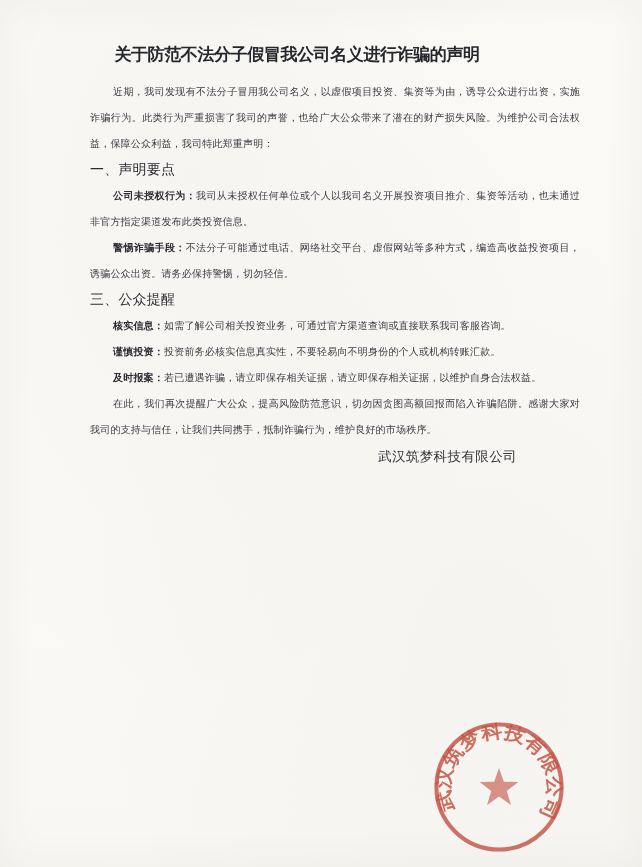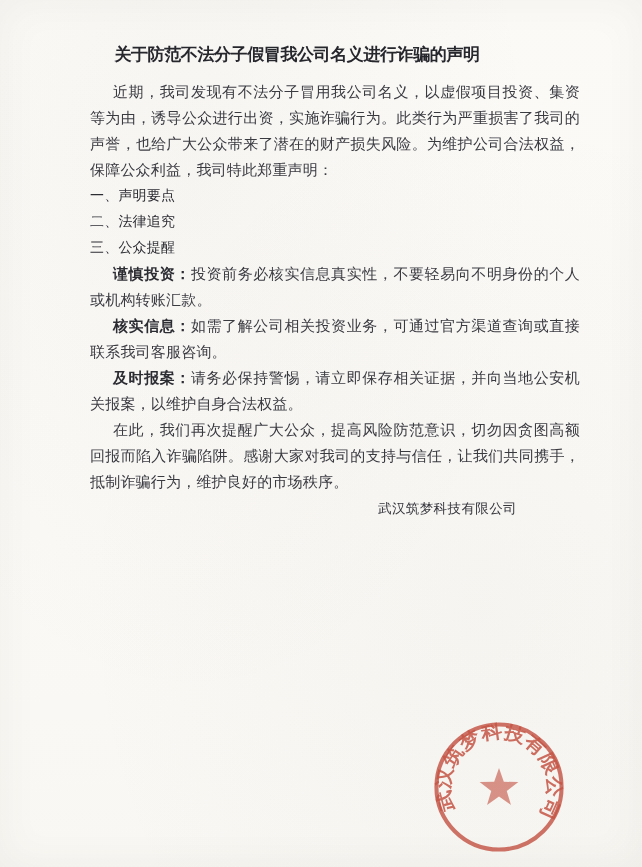"近期，我司发现有不法分子冒用我公司名义，以虚假项目投资、集资等为由，诱导公众进行" .para { font-size: 15px -> 10px }
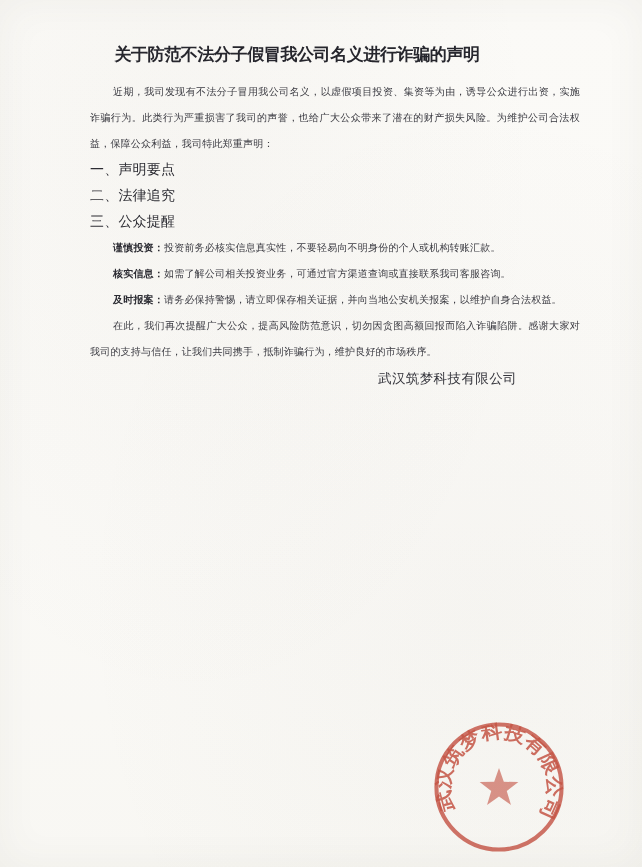"公司未授权行为：我司从未授权任何单位或个人以我司名义开展投资项目推介、集资等活动" p.para { html: none -> <p><span>公司未授权行为：</span><span>我司从未授权任何单位或个人以我司名义开展投资项目推介、集资等活动，也未通过非官方指定渠道发布此类投资信息。</span></p> }
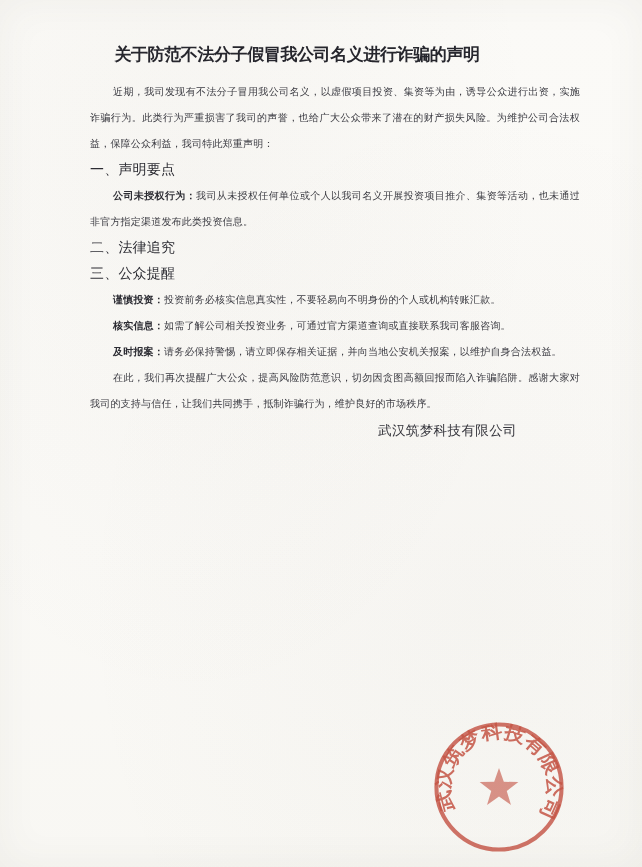"警惕诈骗手段：不法分子可能通过电话、网络社交平台、虚假网站等多种方式，编造高收益" p.para { html: none -> <p><span>警惕诈骗手段：</span><span>不法分子可能通过电话、网络社交平台、虚假网站等多种方式，编造高收益投资项目，诱骗公众出资。请务必保持警惕，切勿轻信。</span></p> }
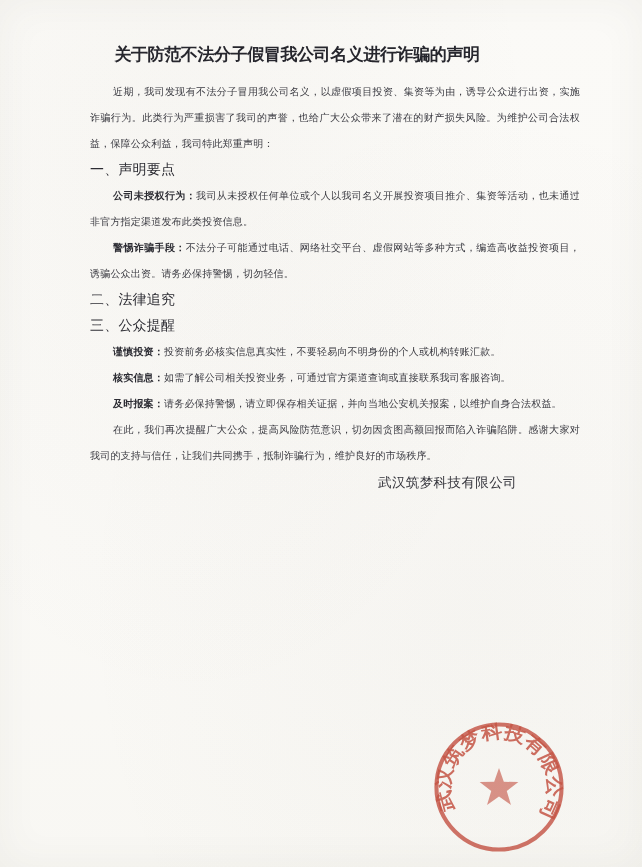"二、法律追究" h2.sec-heading { html: <h2>二、法律追究</h2> -> none }
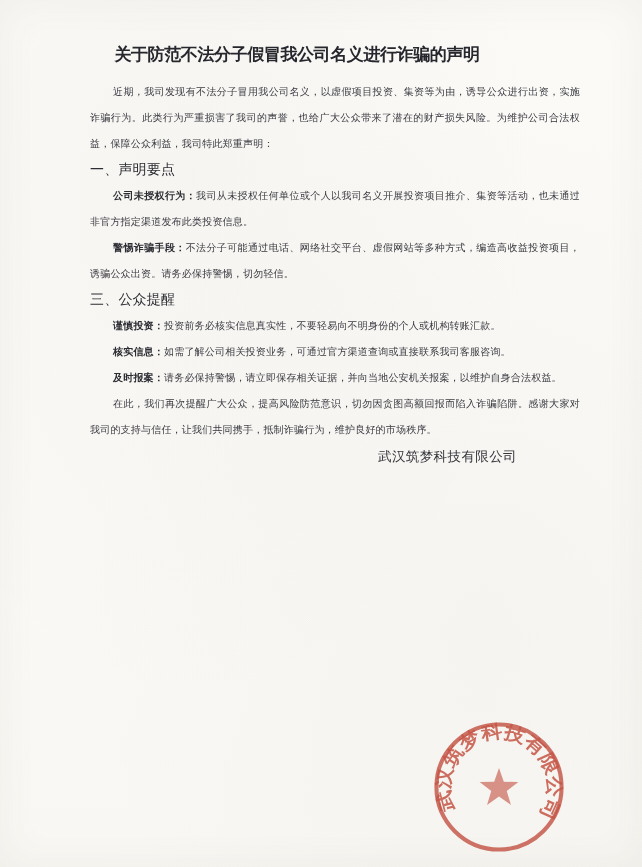"谨慎投资：投资前务必核实信息真实性，不要轻易向不明身份的个人或机构转账汇款。" p.para { order: before "核实信息：如需了解公司相关投资业务，可通过官方渠道查询或直接联系我司客服咨询。" -> after "核实信息：如需了解公司相关投资业务，可通过官方渠道查询或直接联系我司客服咨询。" }
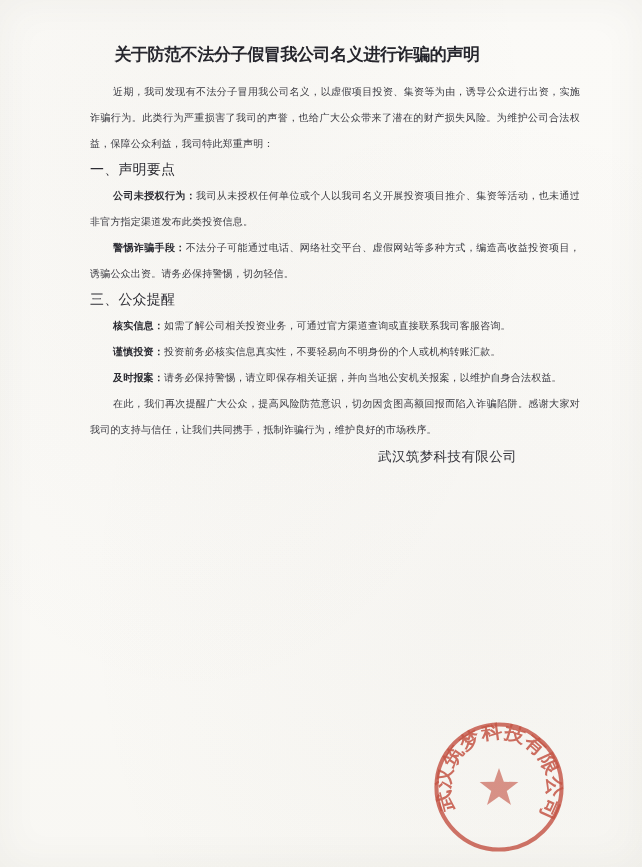"请务必保持警惕，请立即保存相关证据，并向当地公安机关报案，以维护自身合法权益。" span { text: 请务必保持警惕，请立即保存相关证据，并向当地公安机关报案 -> 若已遭遇诈骗，请立即保存相关证据，请立即保存相关证据 }
